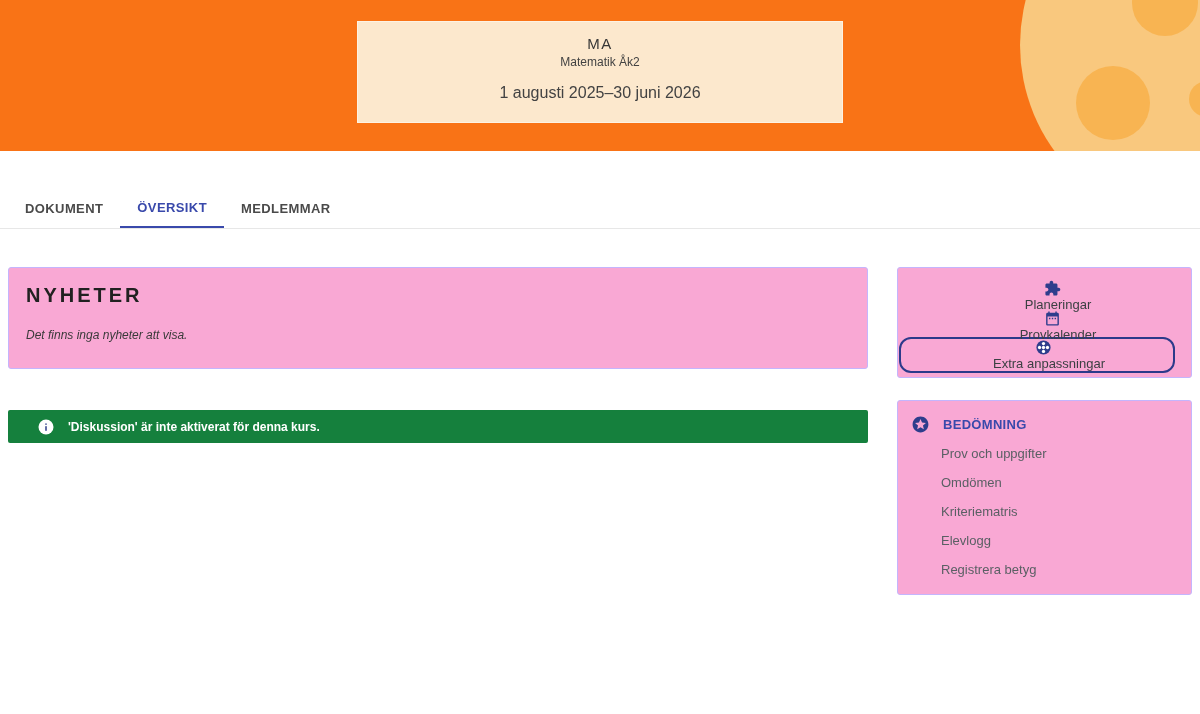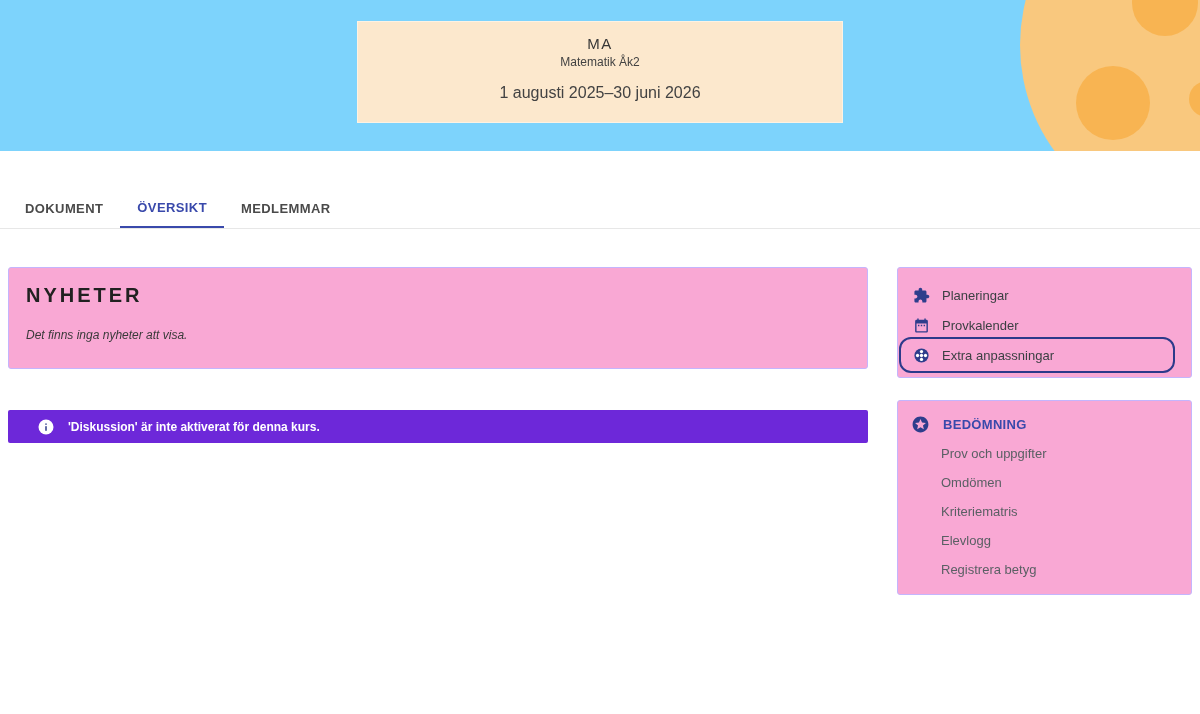"MA" .banner { background: #7dd3fc -> #f97316 }
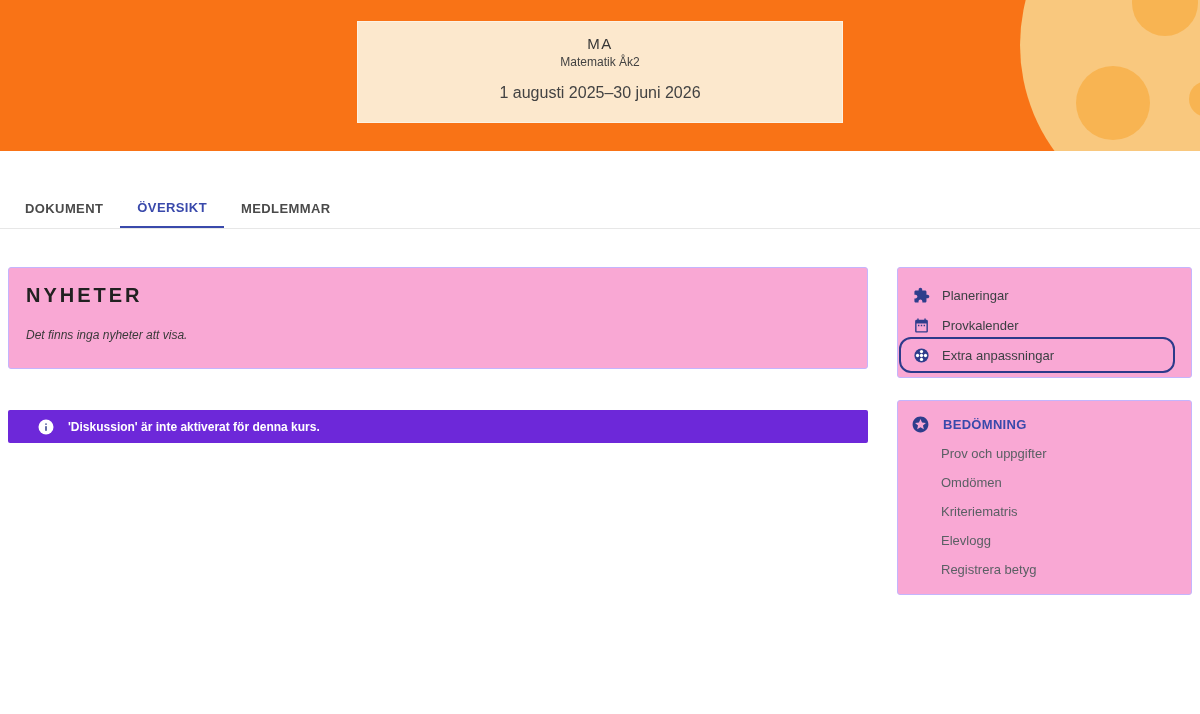"Planeringar" .link-row { flex-direction: none -> column }
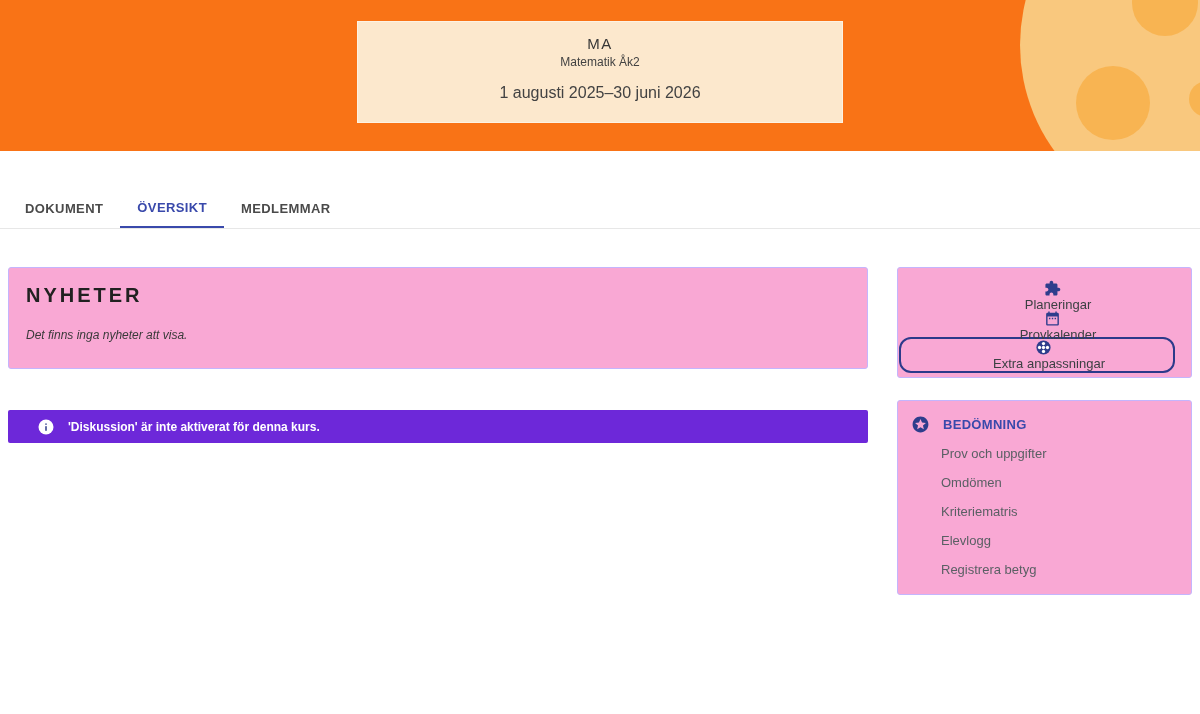"'Diskussion' är inte aktiverat för" .notice { background: #6d28d9 -> #15803d }
